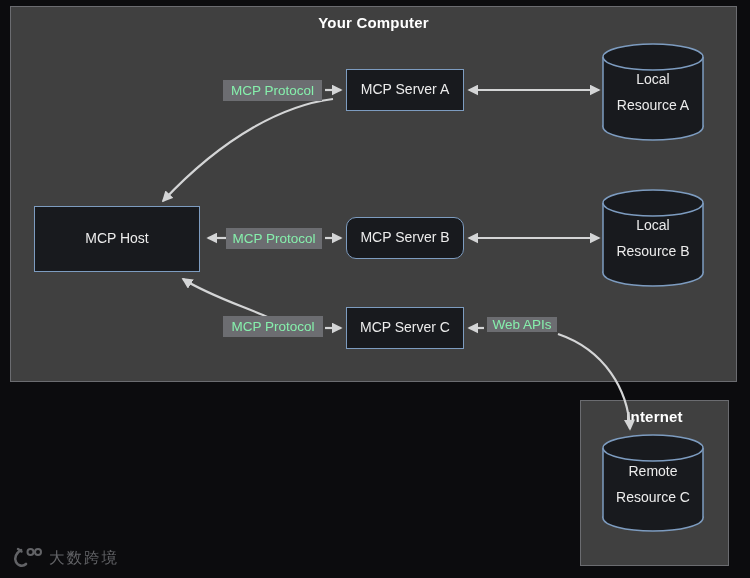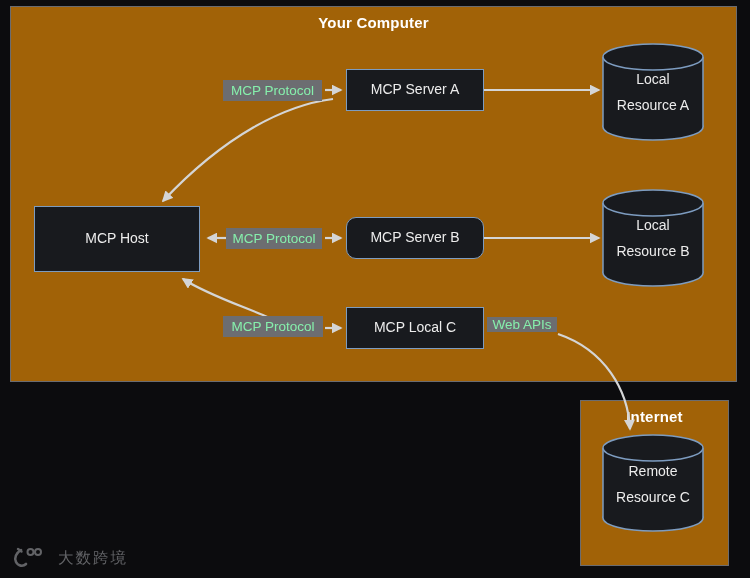"Your Computer" .panel { background: #a16207 -> #404040 }
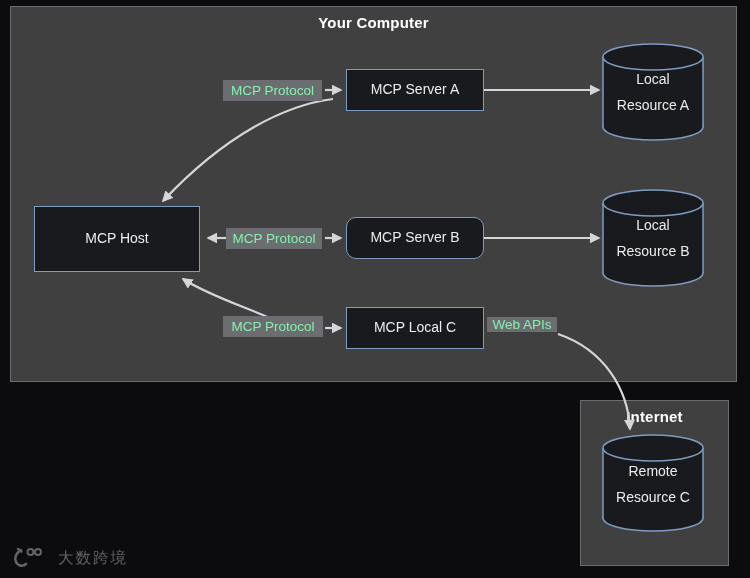"MCP Server A" .node-server { width: 138px -> 118px }
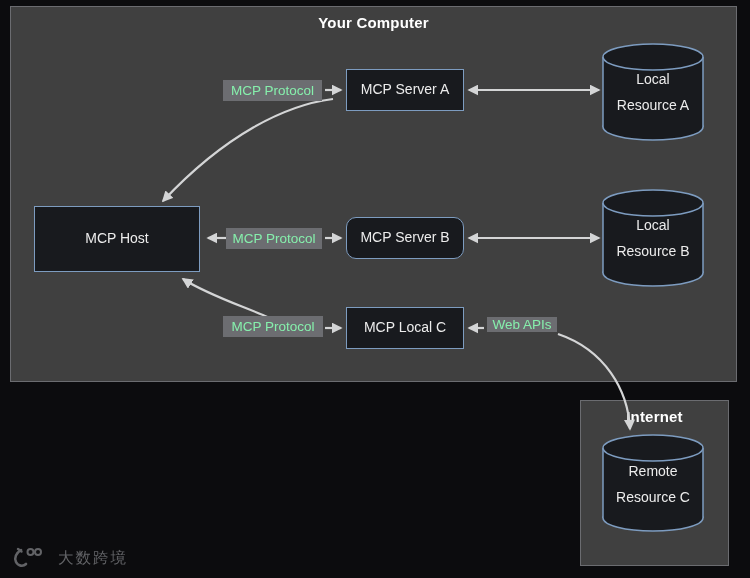"MCP Local C" span { text: Local -> Server }
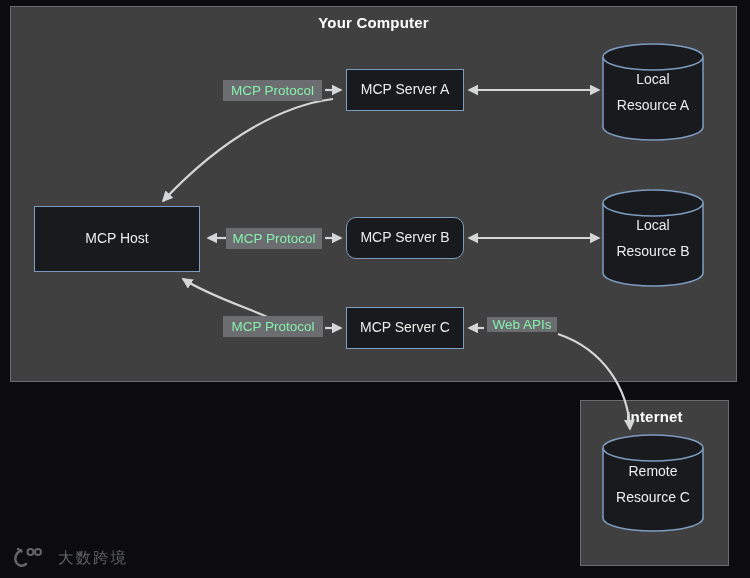"大数跨境" .watermark { gap: 16px -> 7px }
